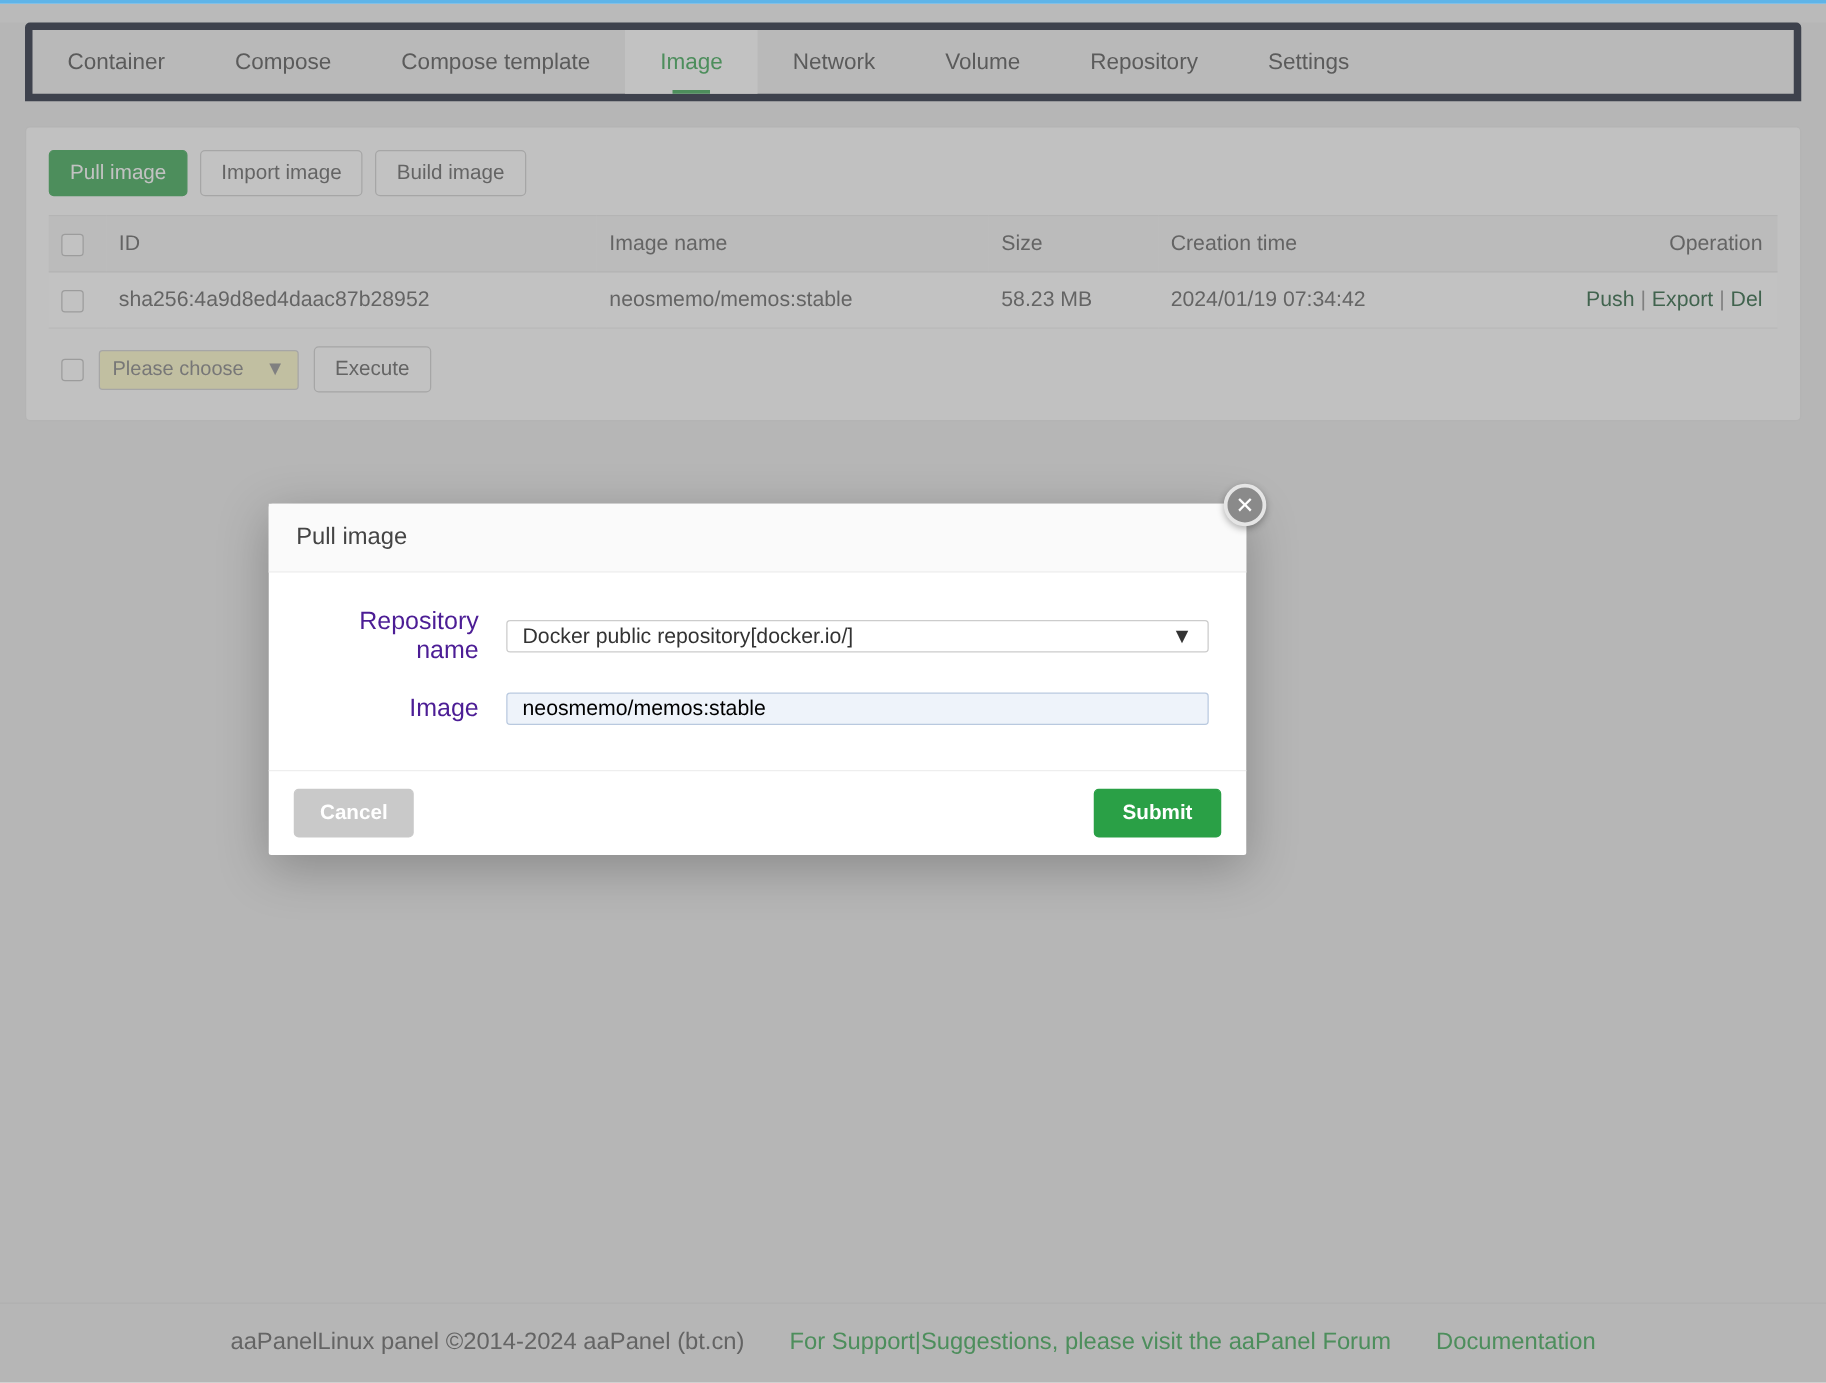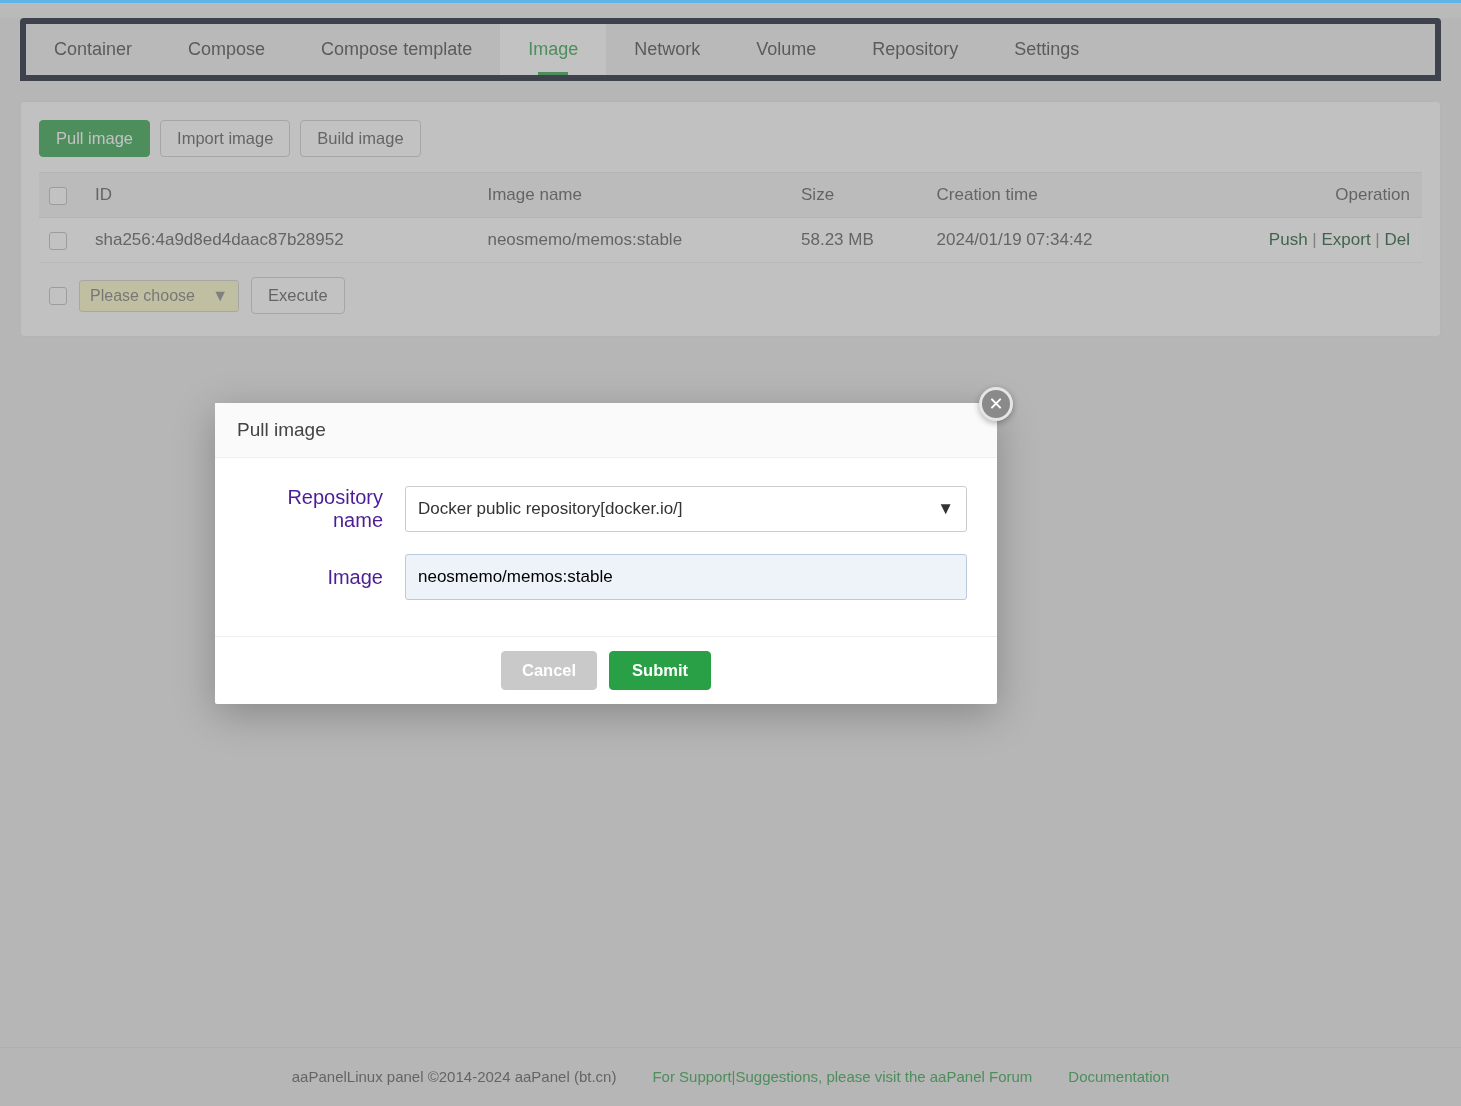"Docker public repository[docker.io/]" .form-select, .form-input { padding: 12px 12px -> 2px 12px }
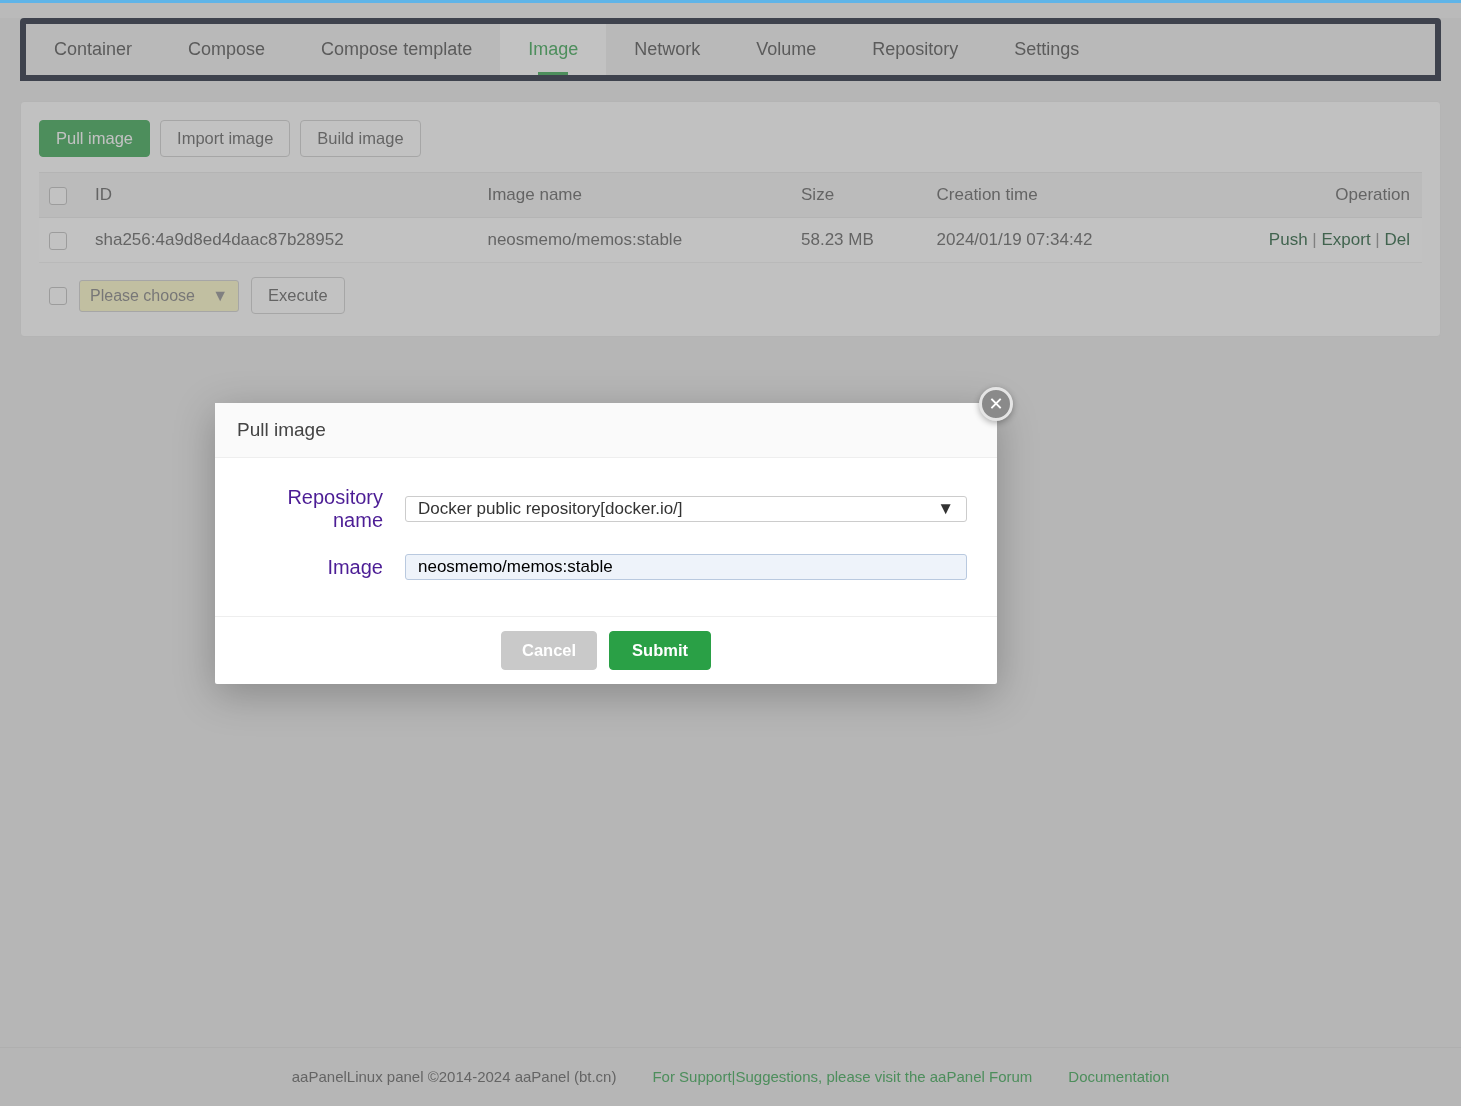"Cancel" .modal-footer { justify-content: center -> space-between }
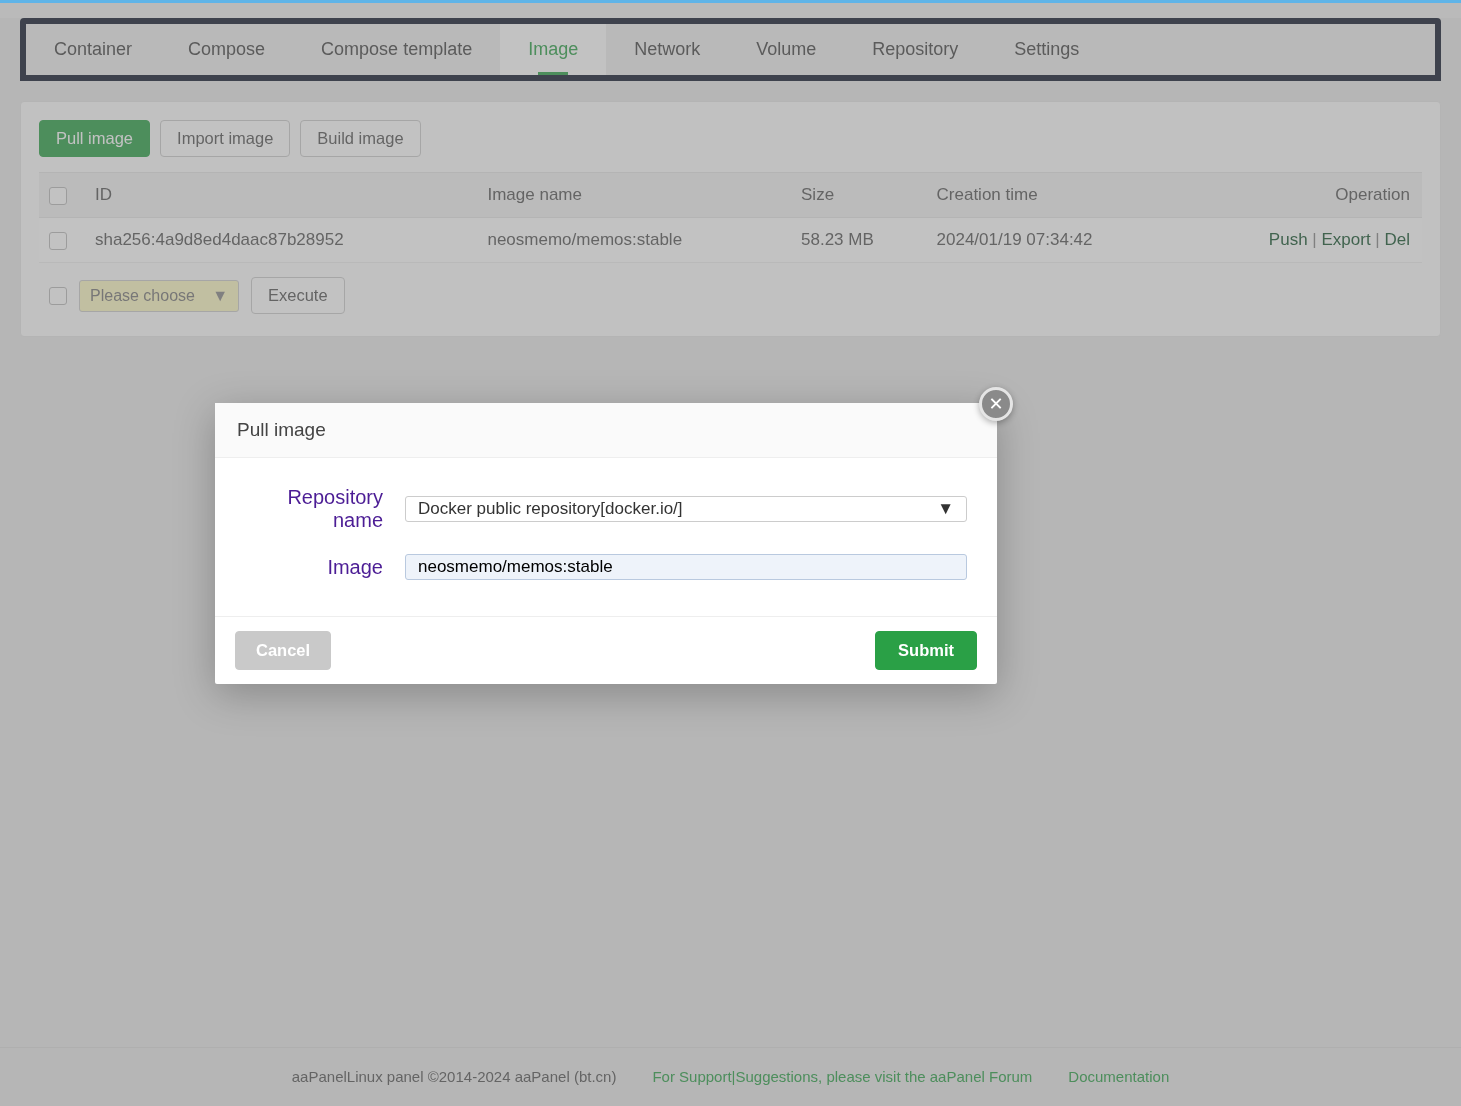"aaPanelLinux panel ©2014-2024 aaPanel" footer.page-footer { font-size: 15px -> 19px }
